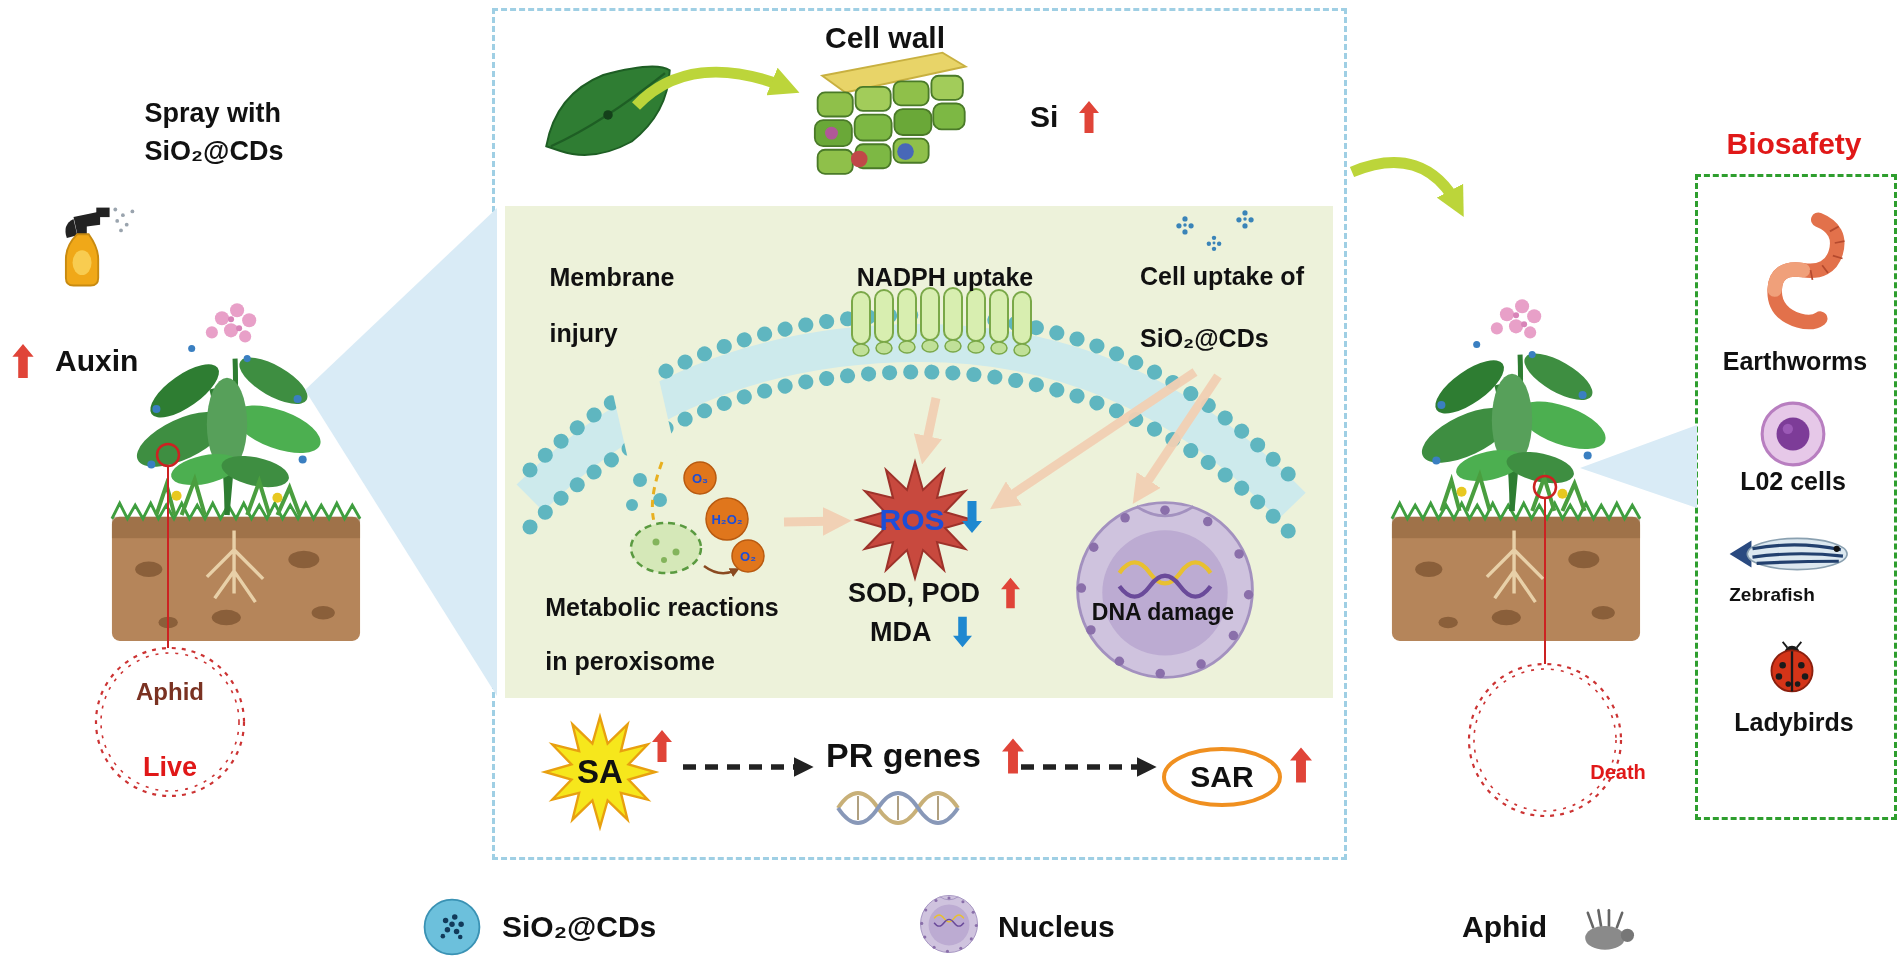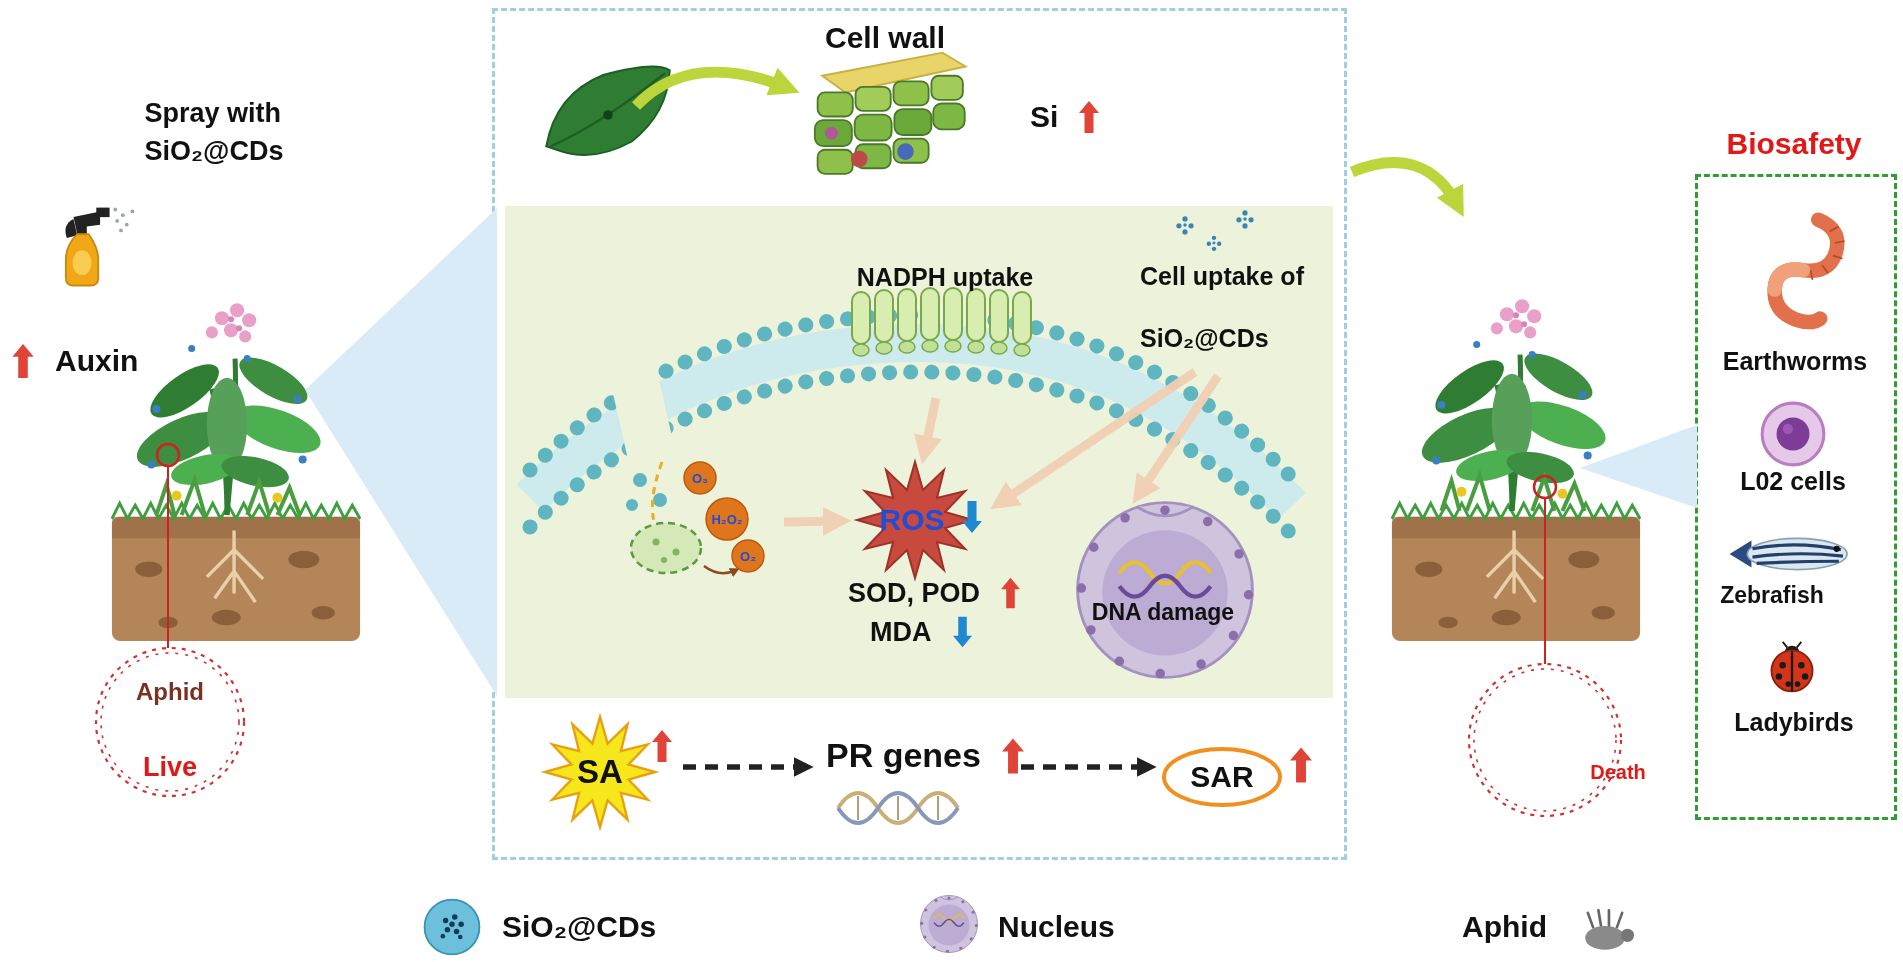"Membrane" div.lbl { html: none -> <div> <span>Membrane</span> <span>injury</span> </div> }
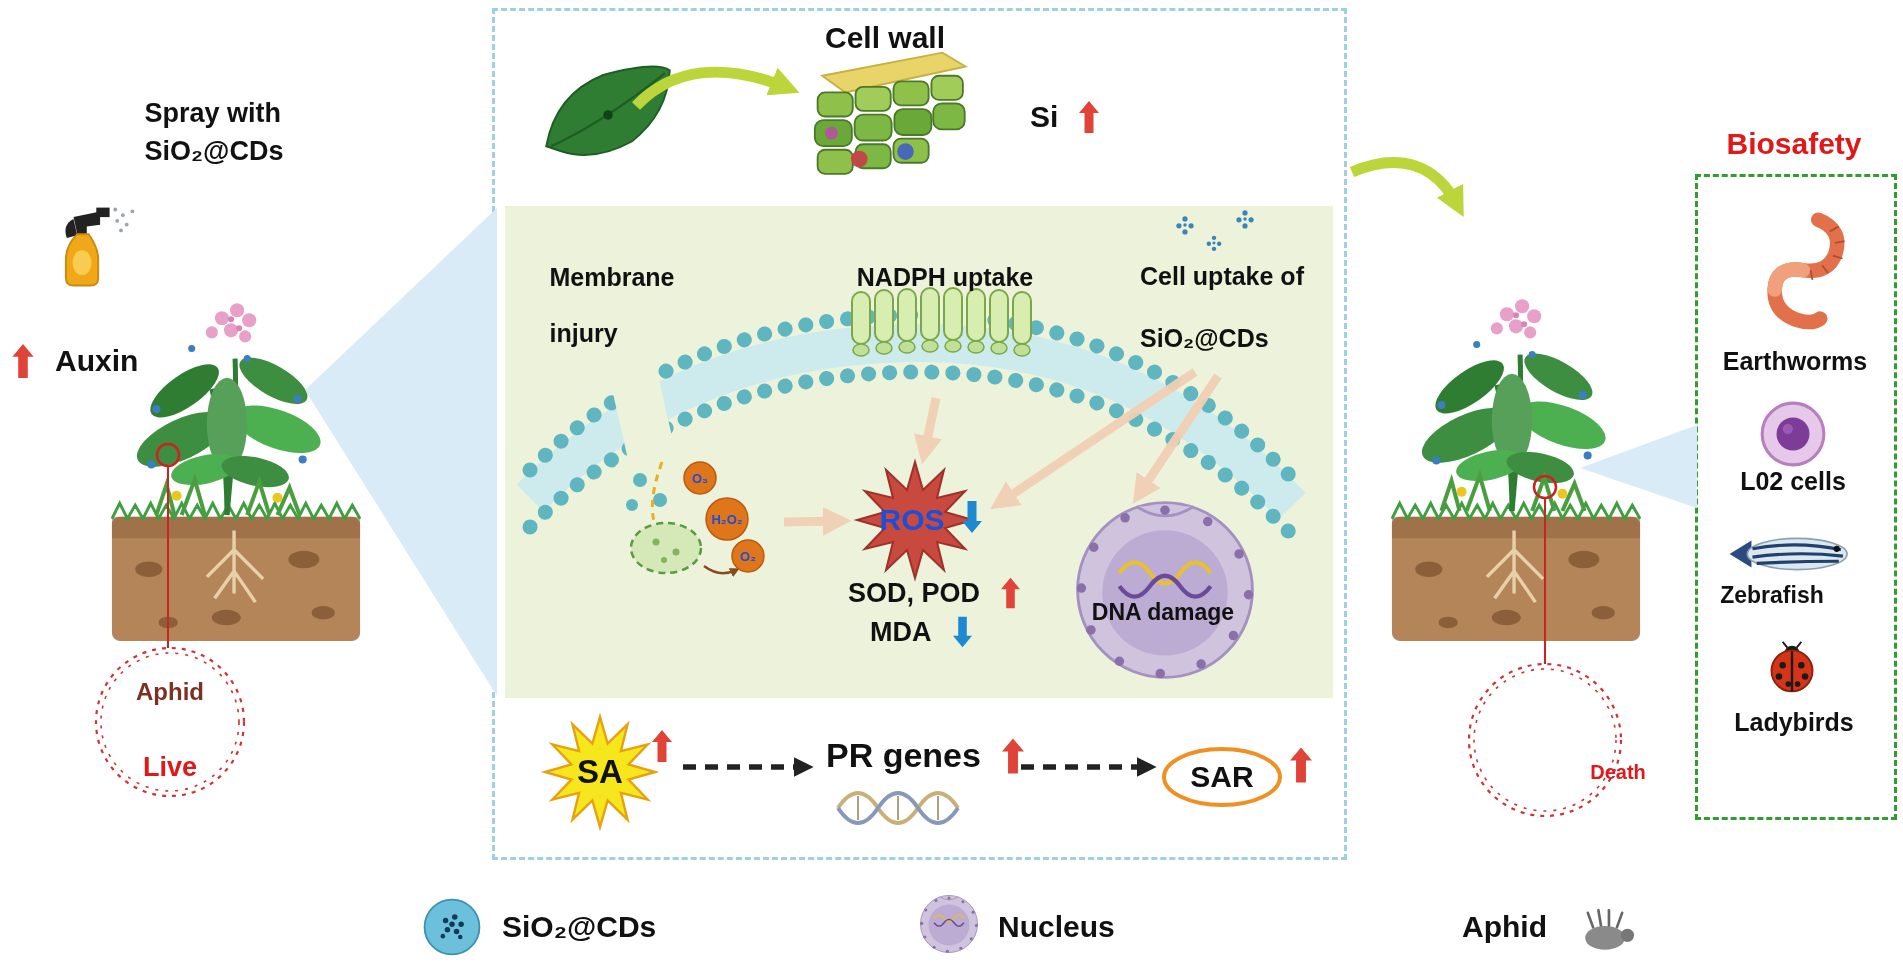"Metabolic reactions" div.lbl { html: none -> <div> <span>Metabolic reactions</span> <span>in peroxisome</span> </div> }
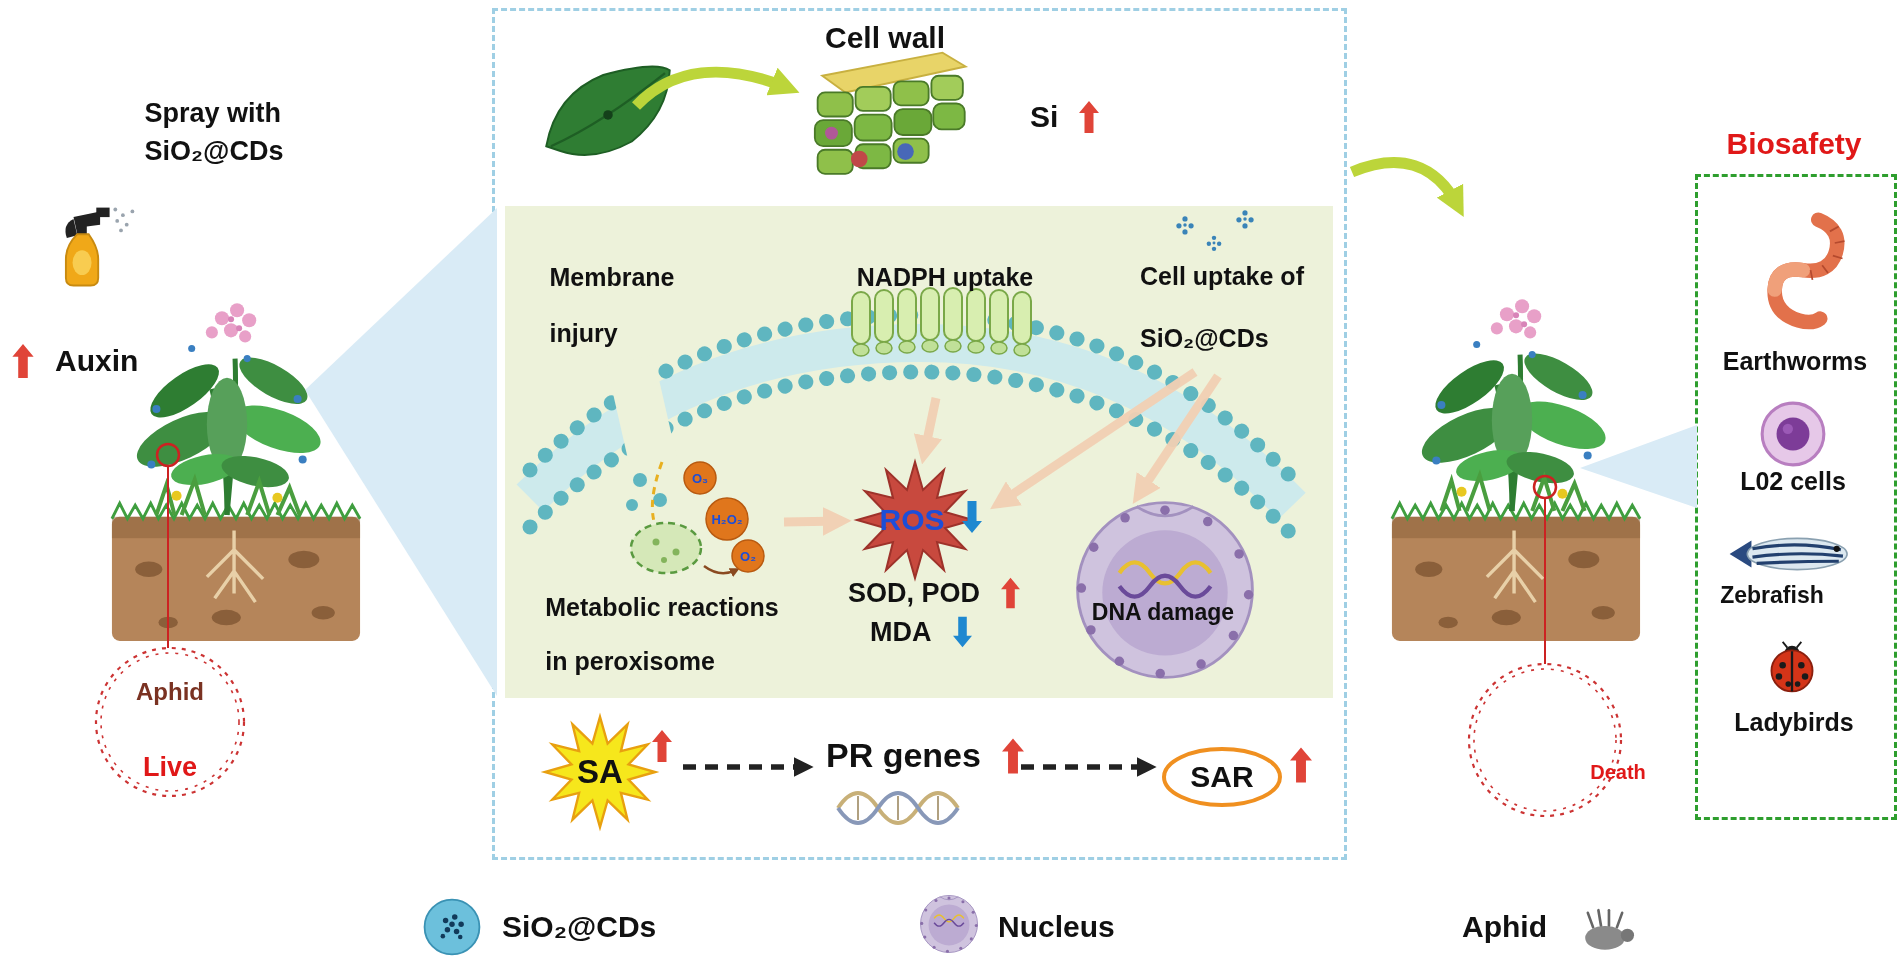"Zebrafish" div.lbl { font-size: 23px -> 19px }
